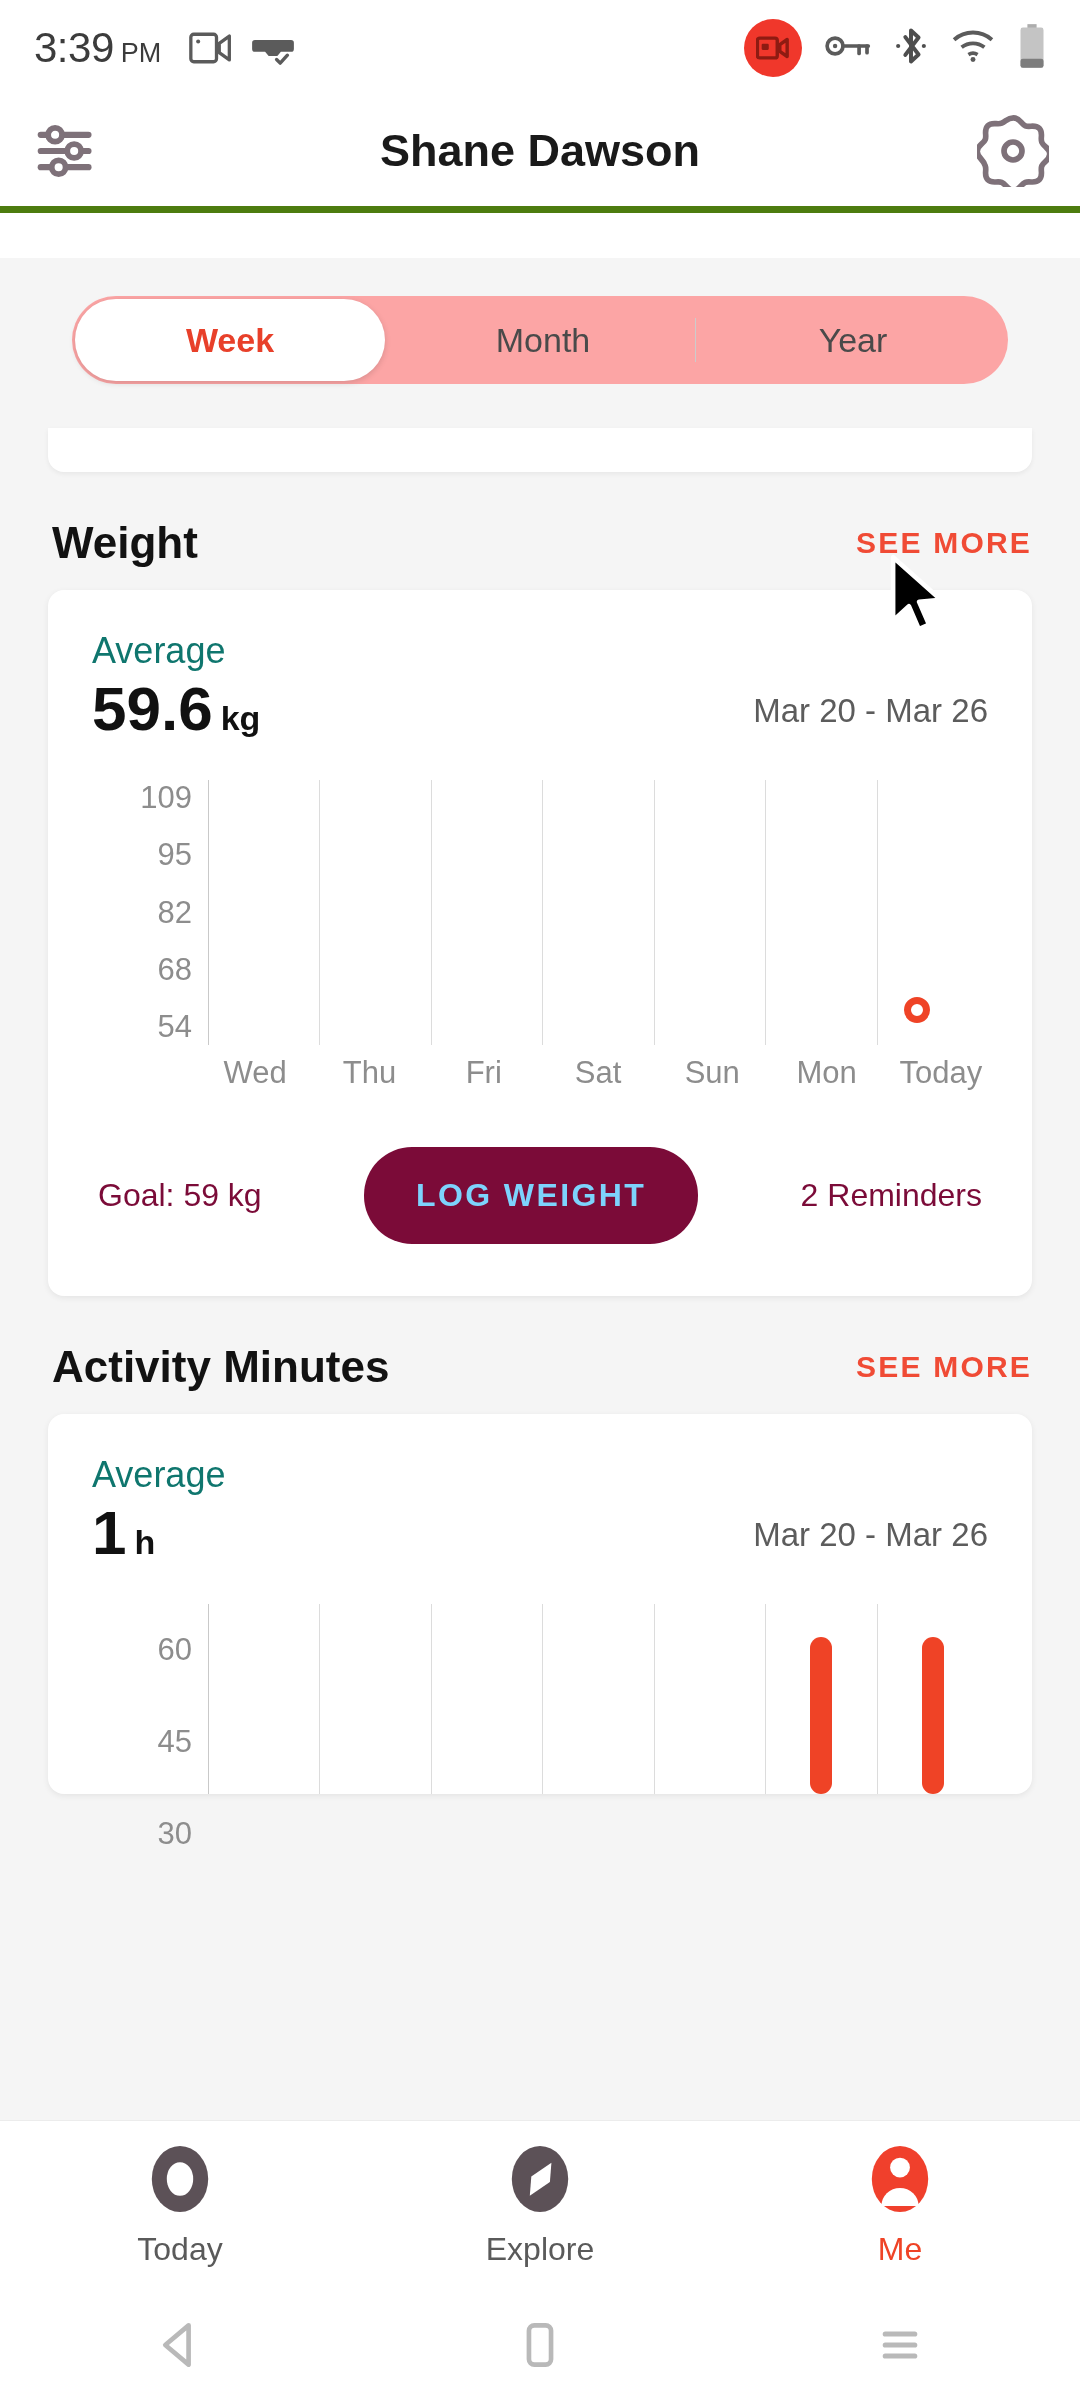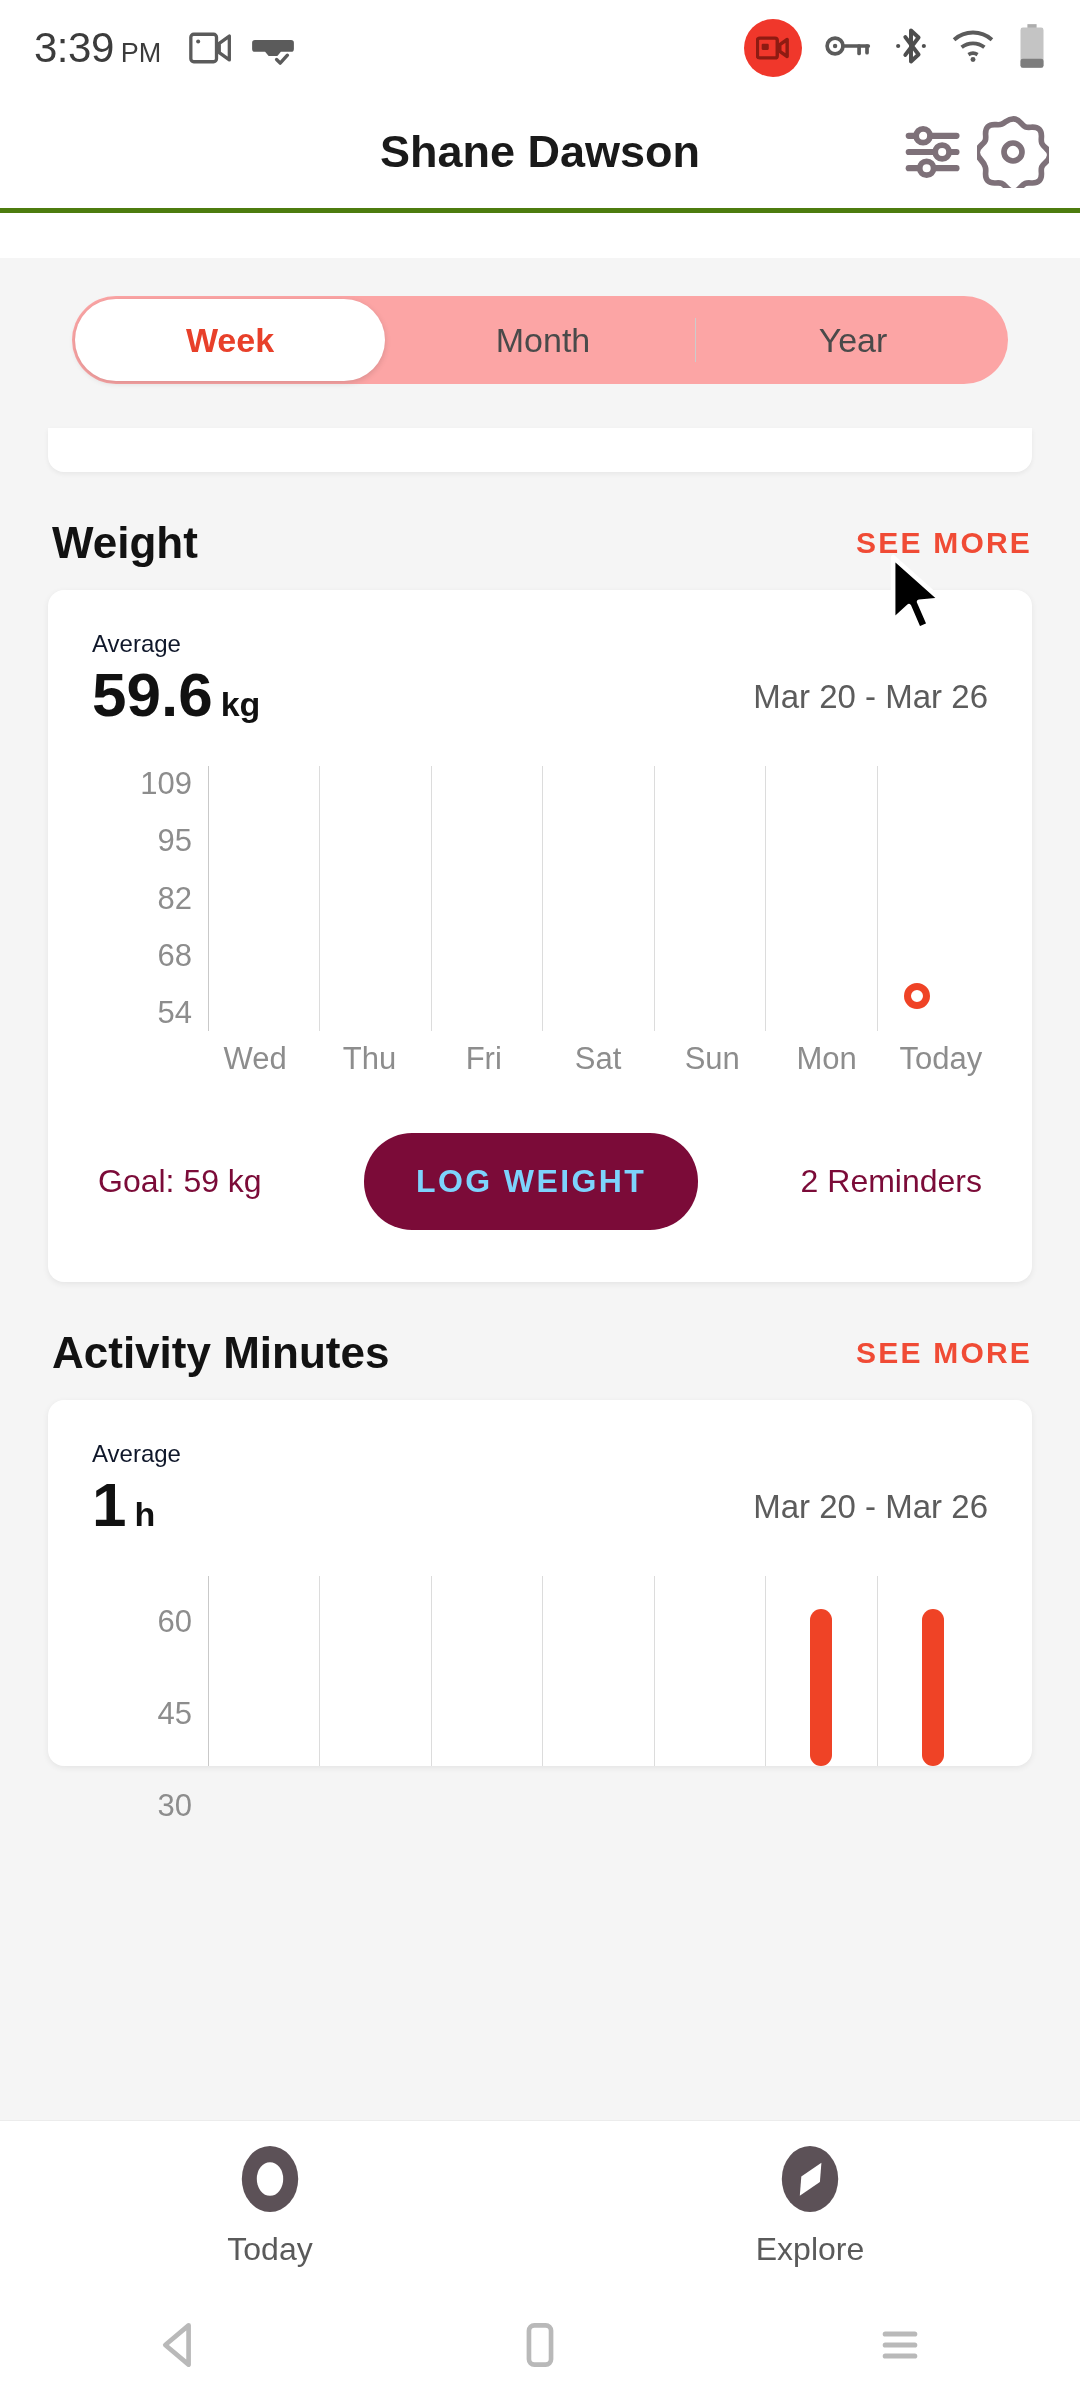"Shane Dawson" .appbar { border-bottom: 5px solid #4d7c0f -> 7px solid #4d7c0f; justify-content: flex-end -> space-between }
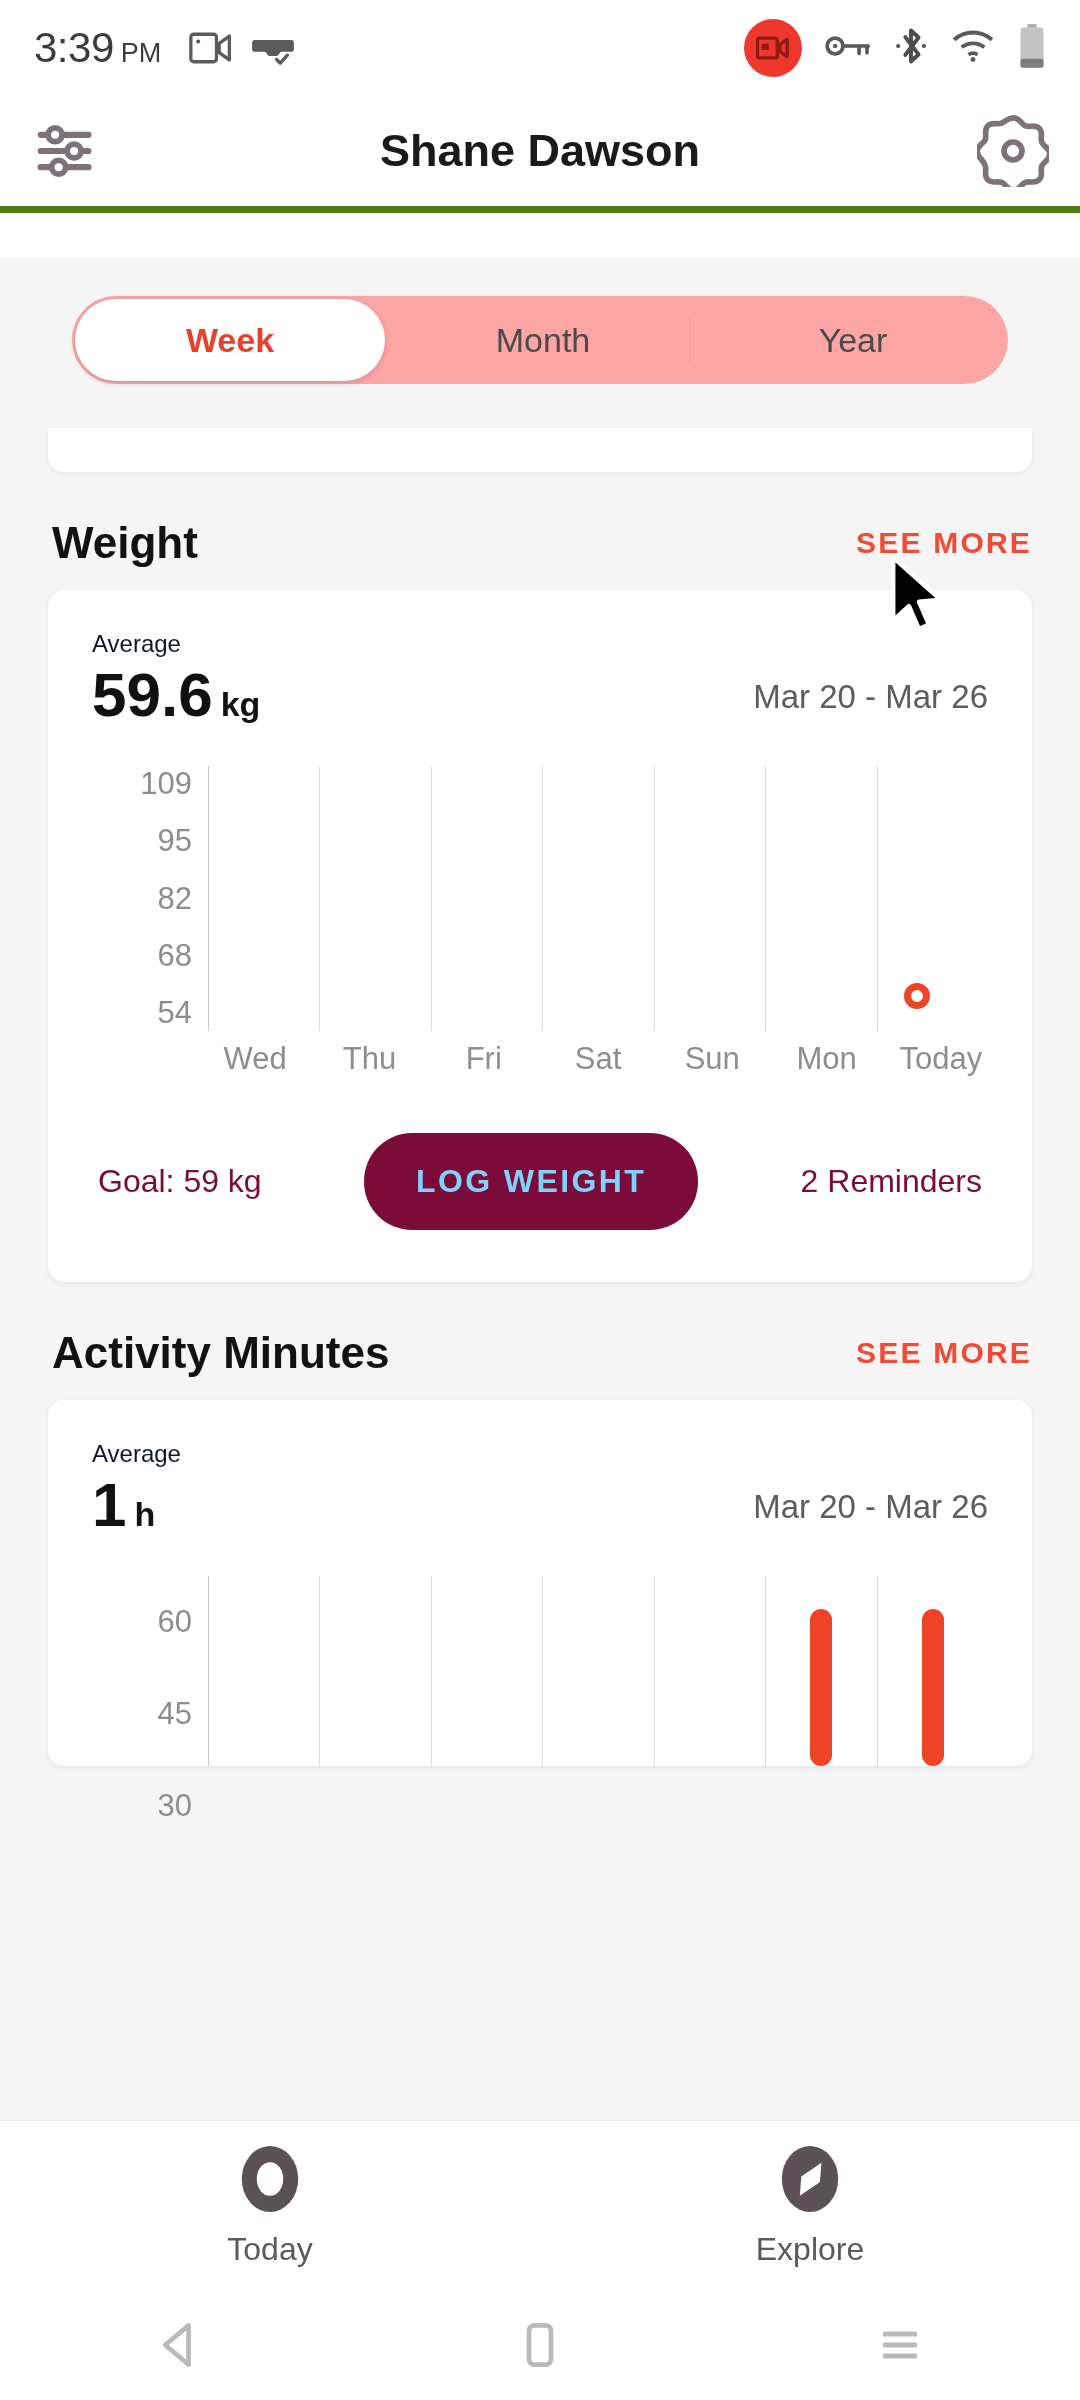"Average" .avg-label { color: #0f172a -> #0f766e; font-size: 24px -> 36px }
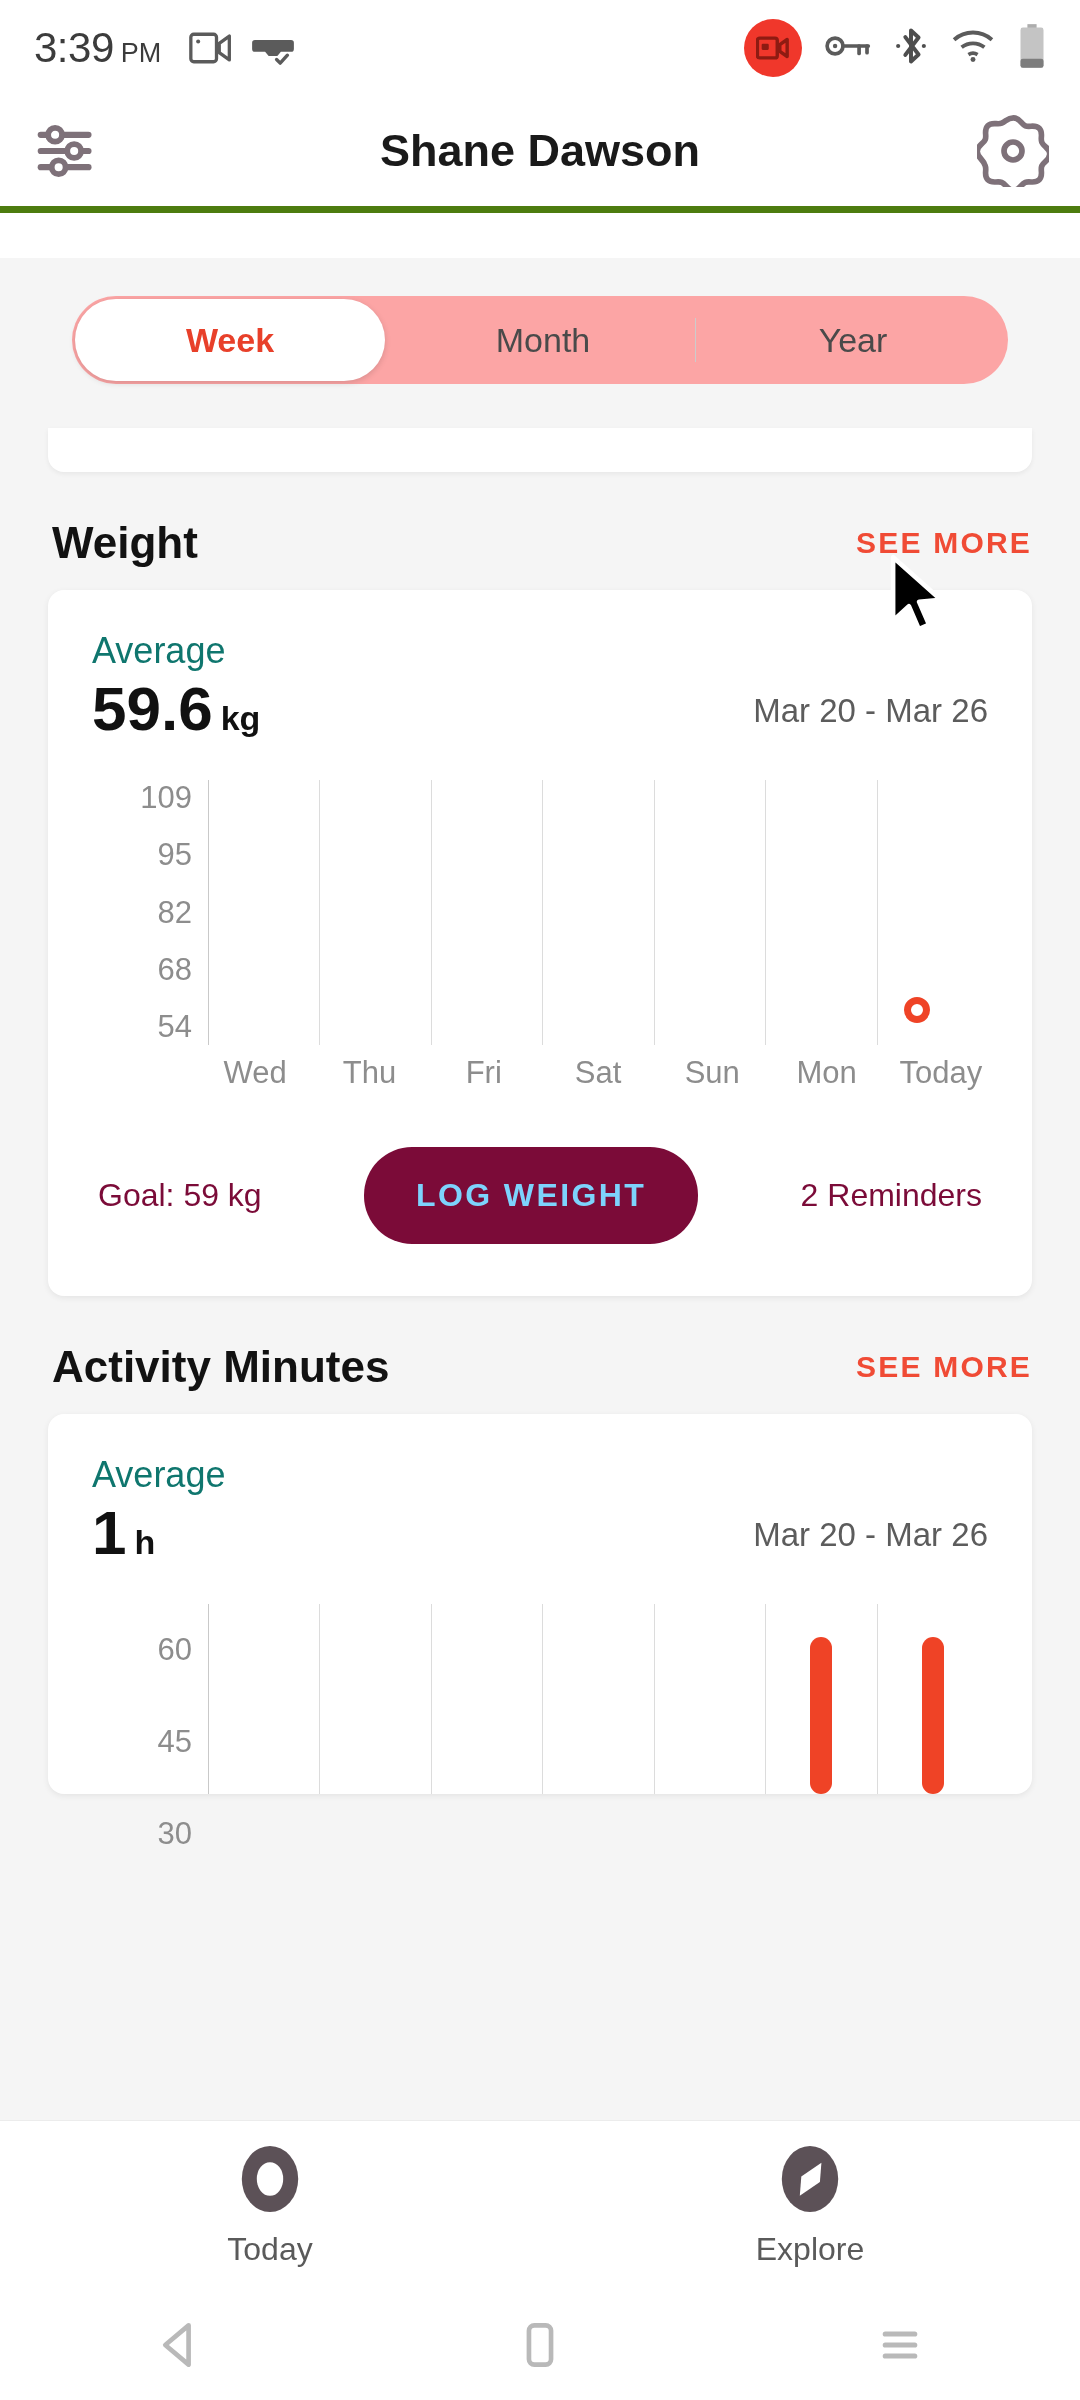"Me" div.nav-item { html: none -> <div> <span> <svg> <ellipse></ellipse> <circle></circle> <path></path> </svg> </span> <span>Me</span> </div> }
